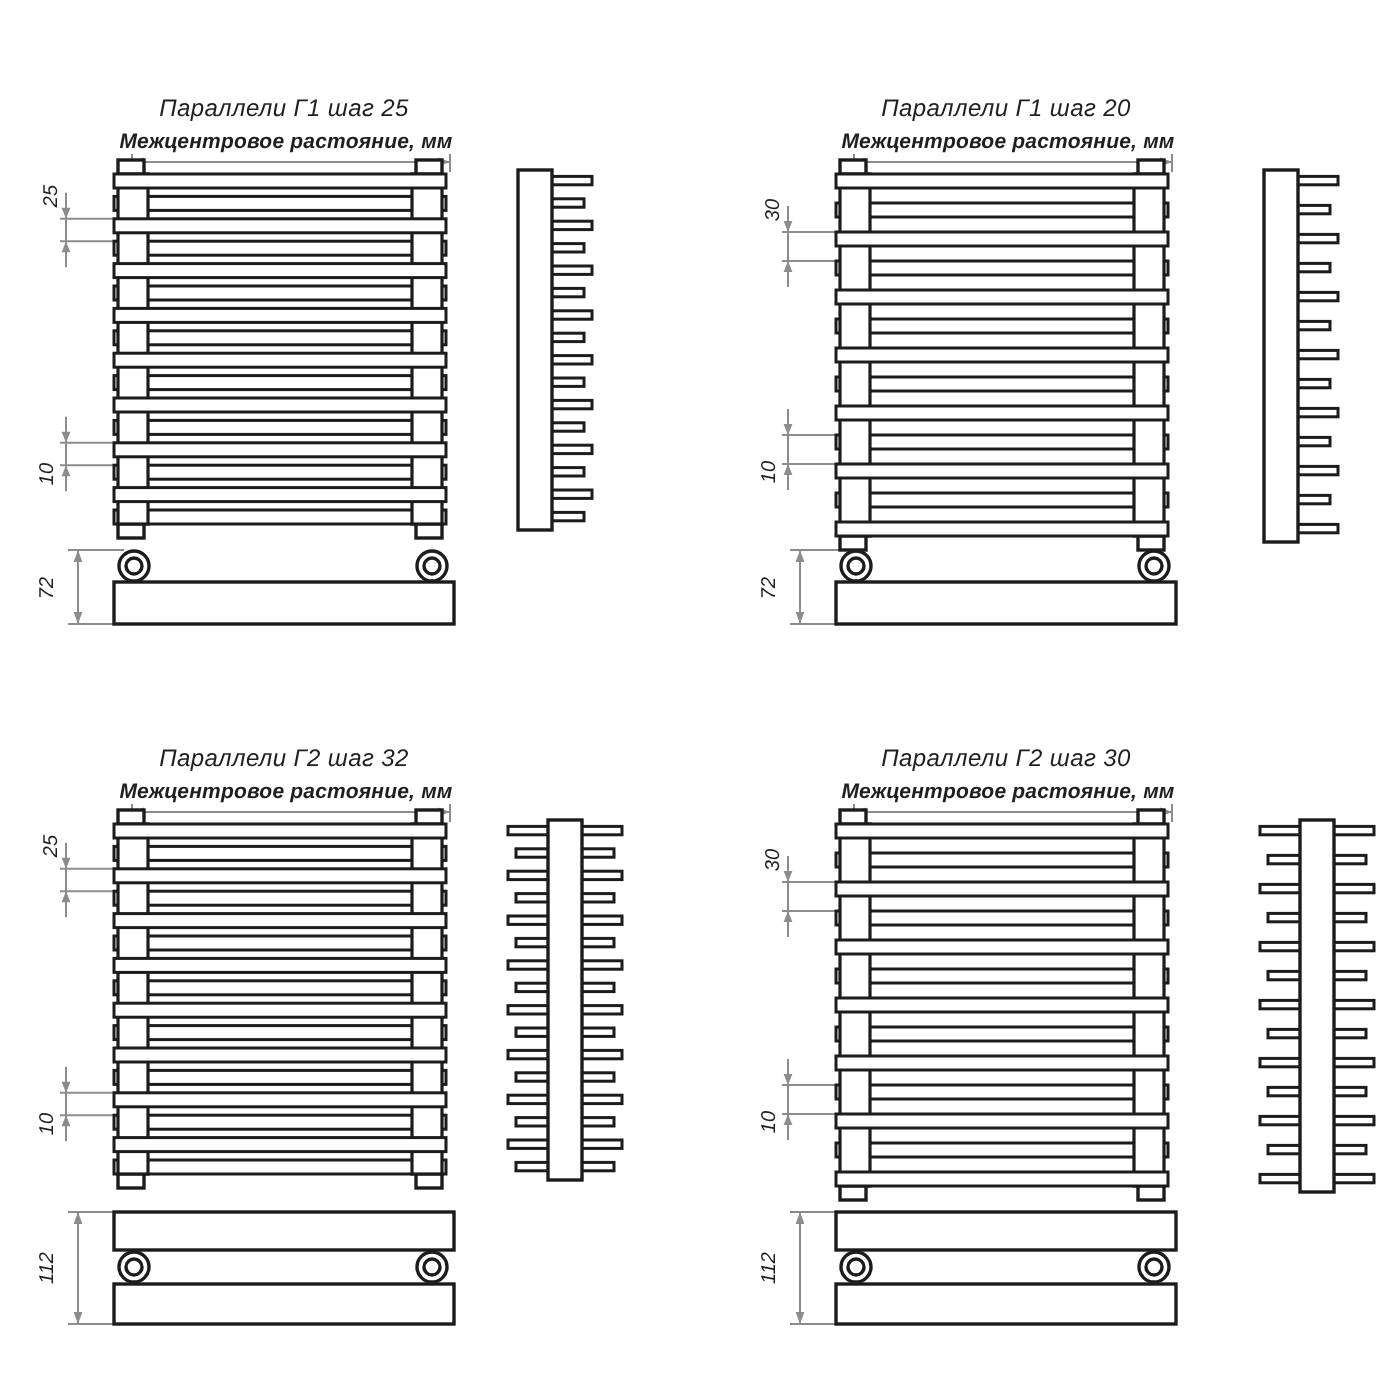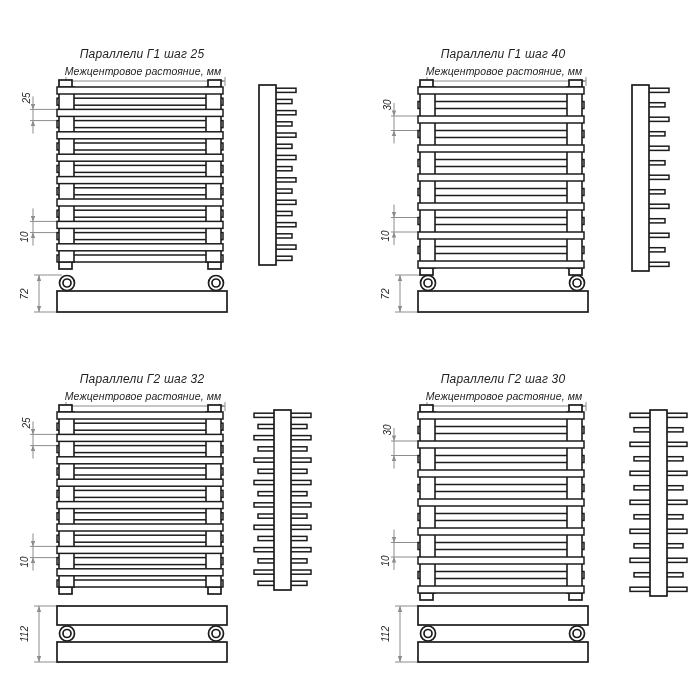"Параллели Г1 шаг 40" div.title { text: 40 -> 20 }
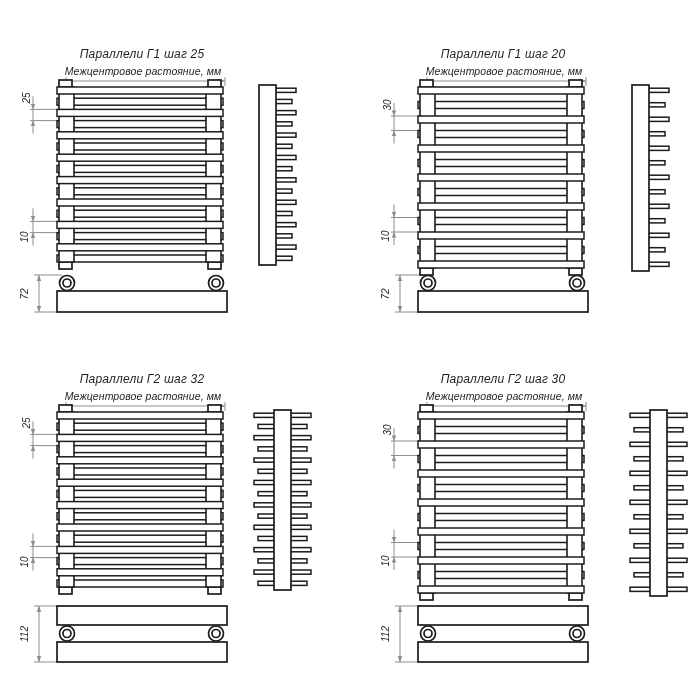"Межцентровое растояние, мм" .subtitle { font-weight: none -> bold }
